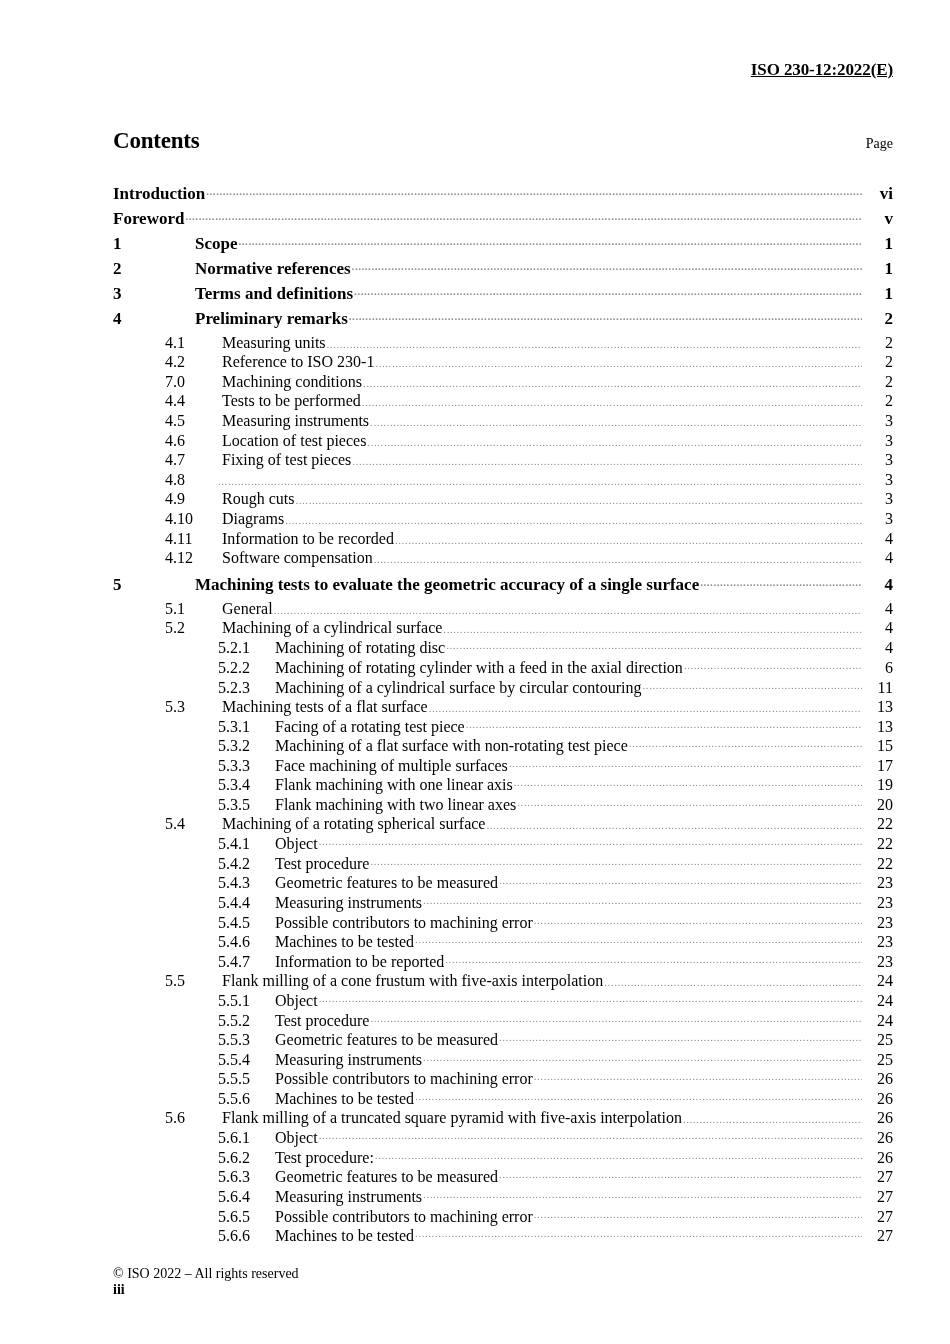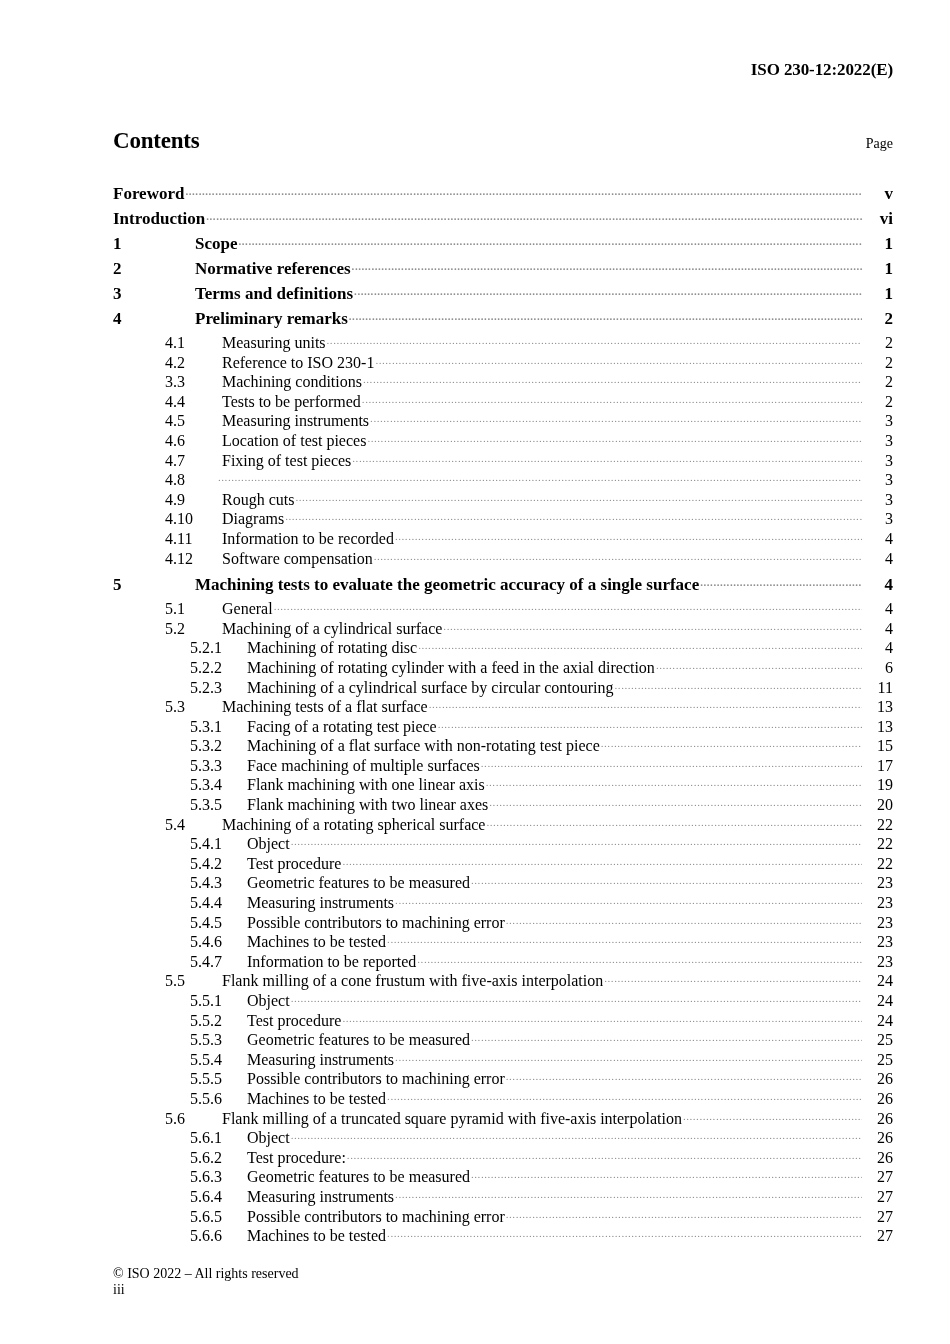"ISO 230-12:2022(E)" .doc-header { text-decoration: none -> underline }
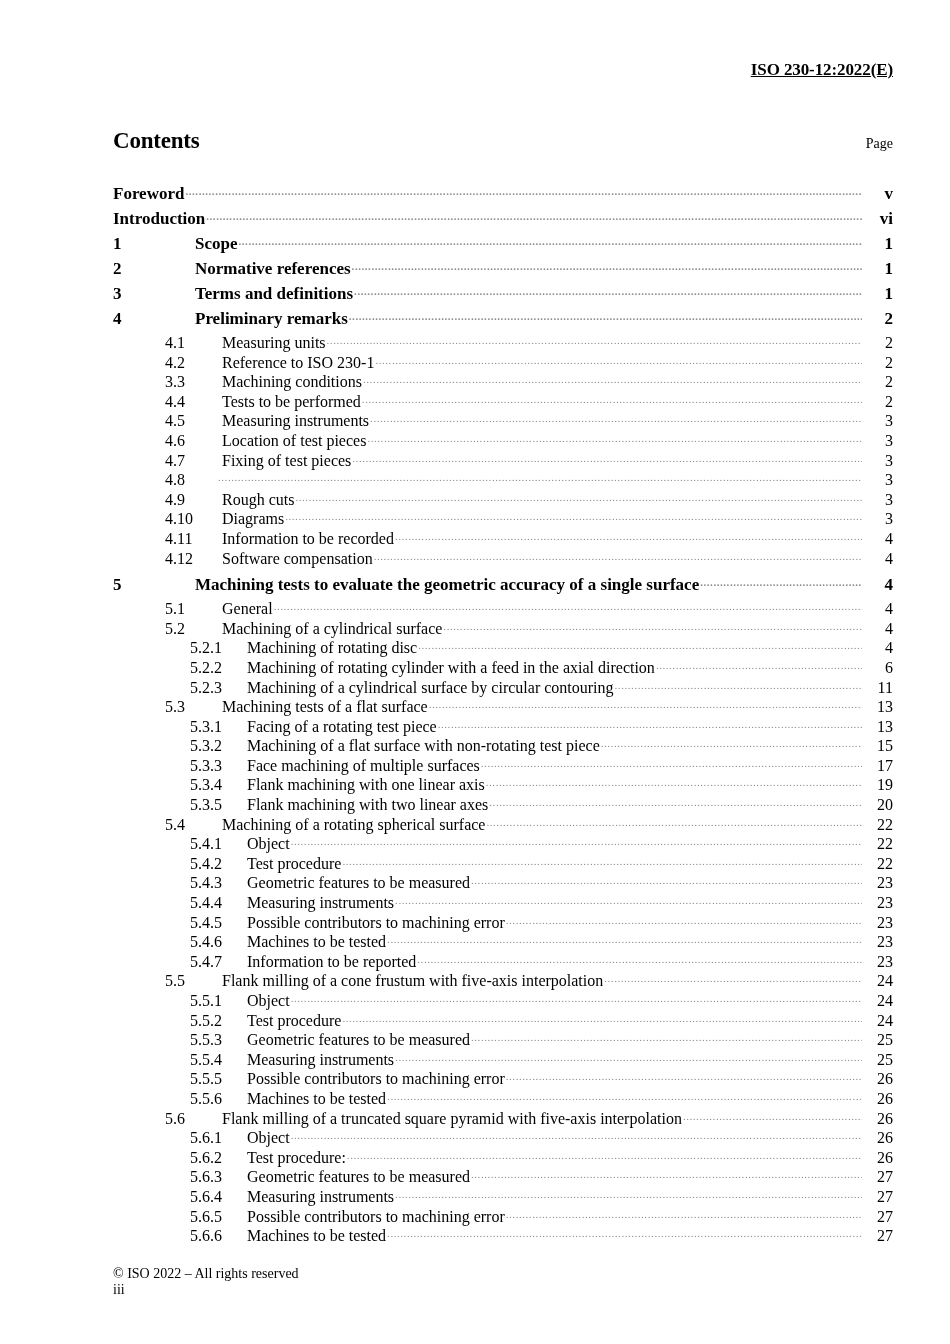"Foreword" div.toc-row { order: before "Introduction" -> after "Introduction" }
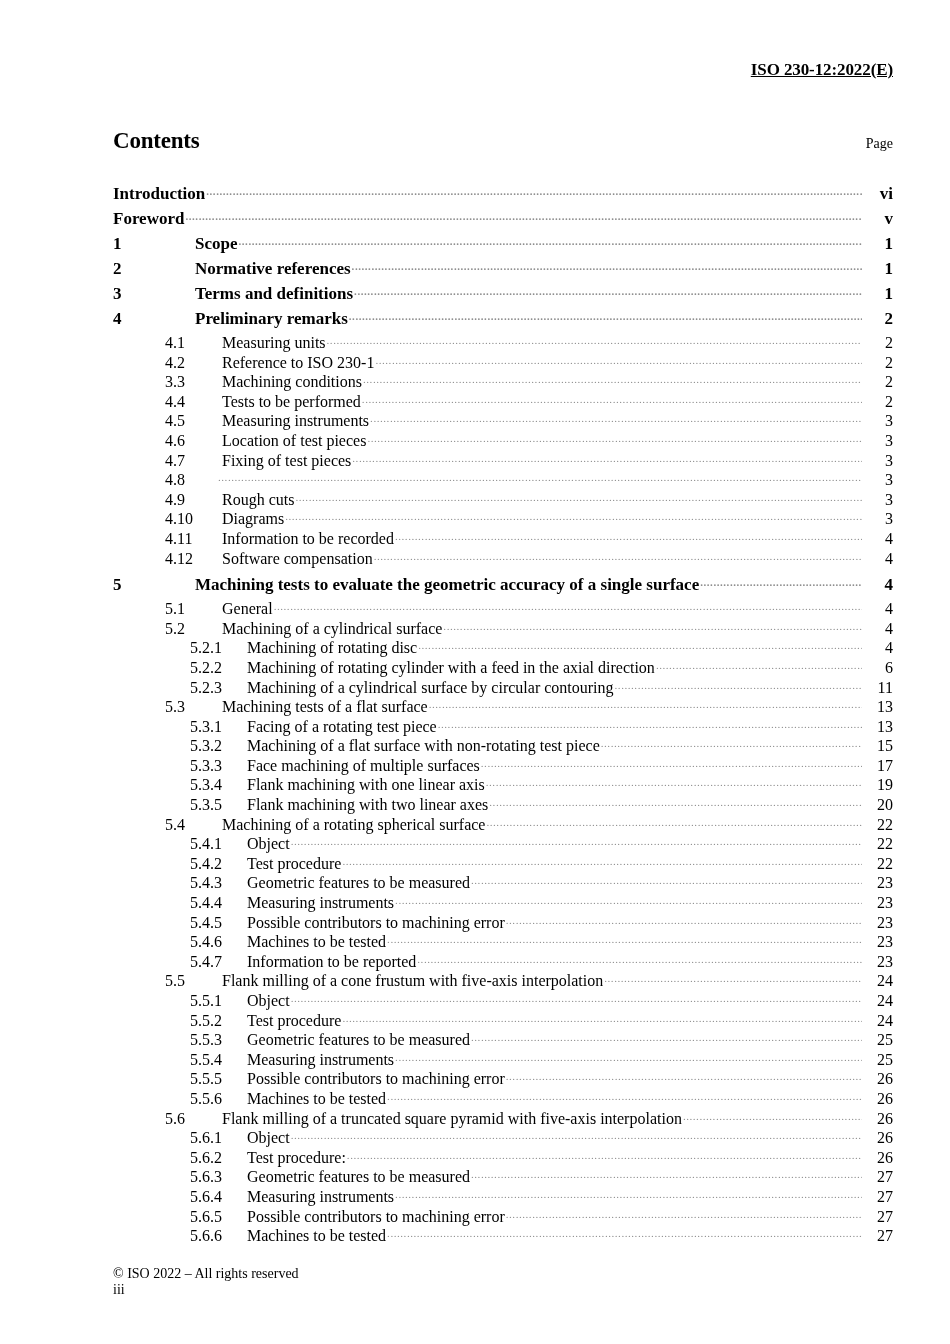"4.1" .lvl2 { align-items: none -> flex-end }
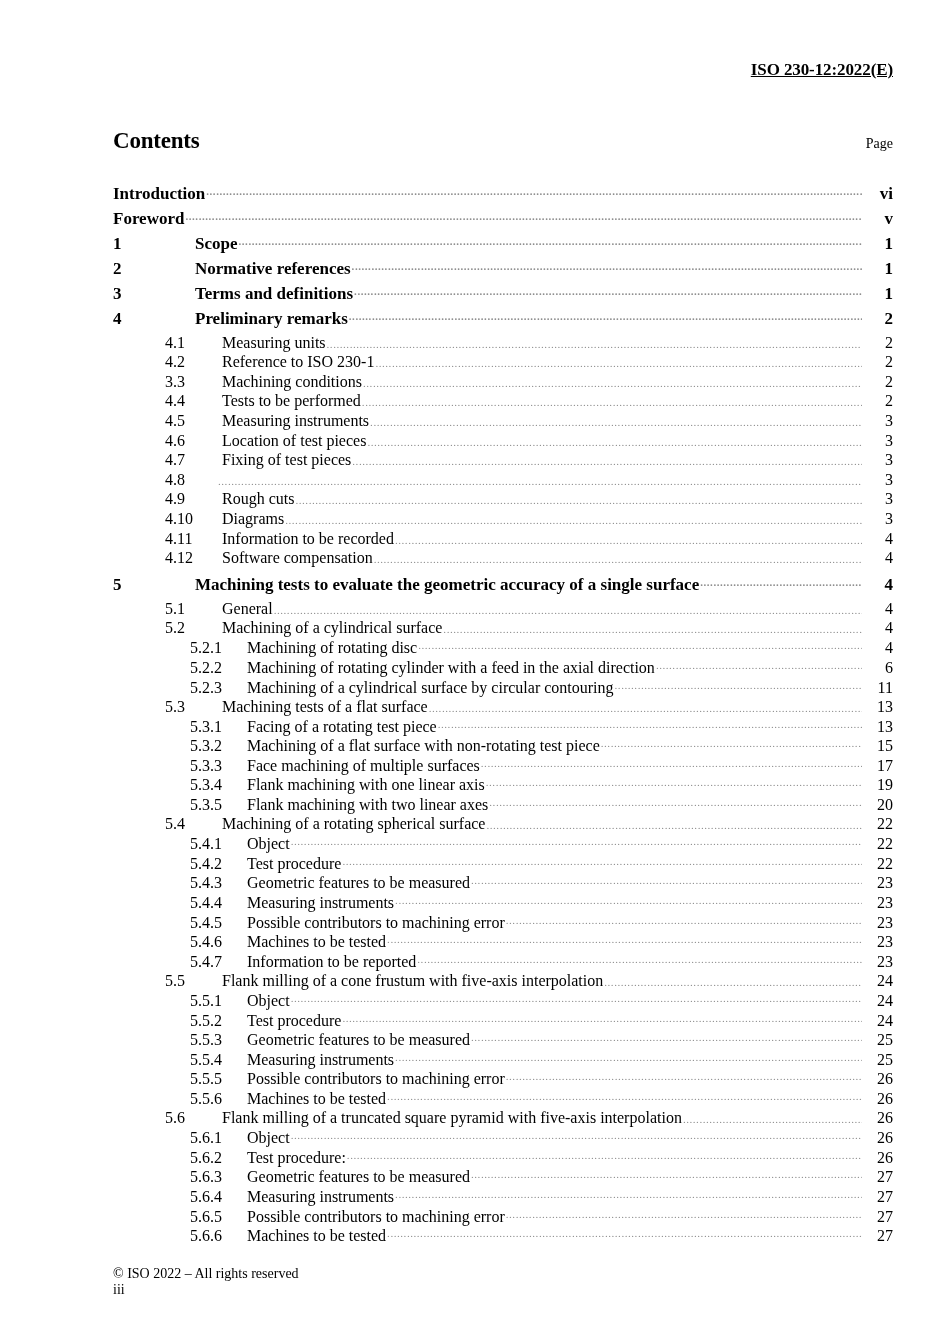"3.3" span.num { text: 3.3 -> 7.0 }
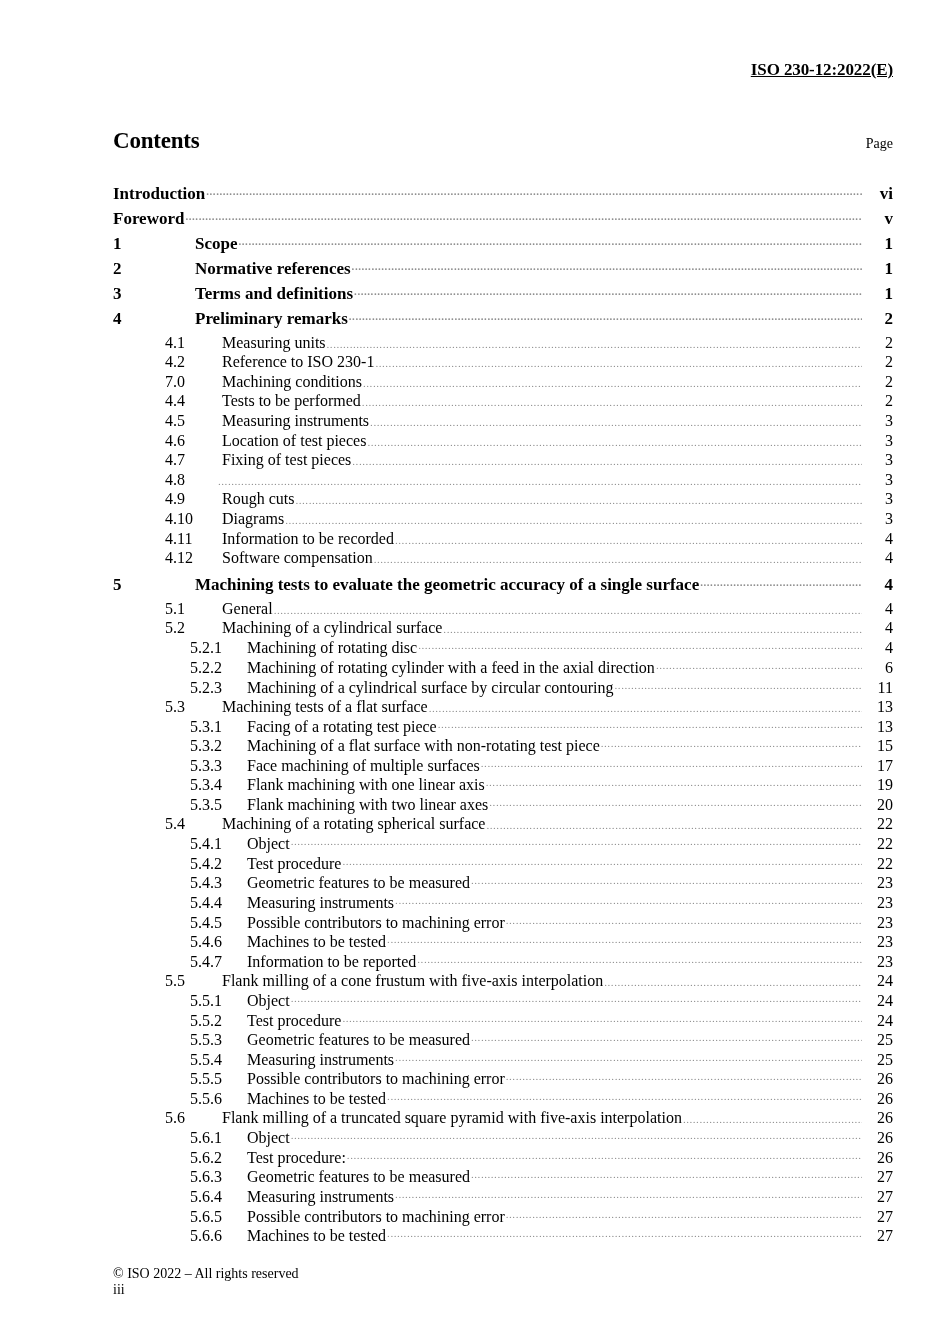"5.2.1" .lvl3 .num { margin-left: 77px -> 105px }
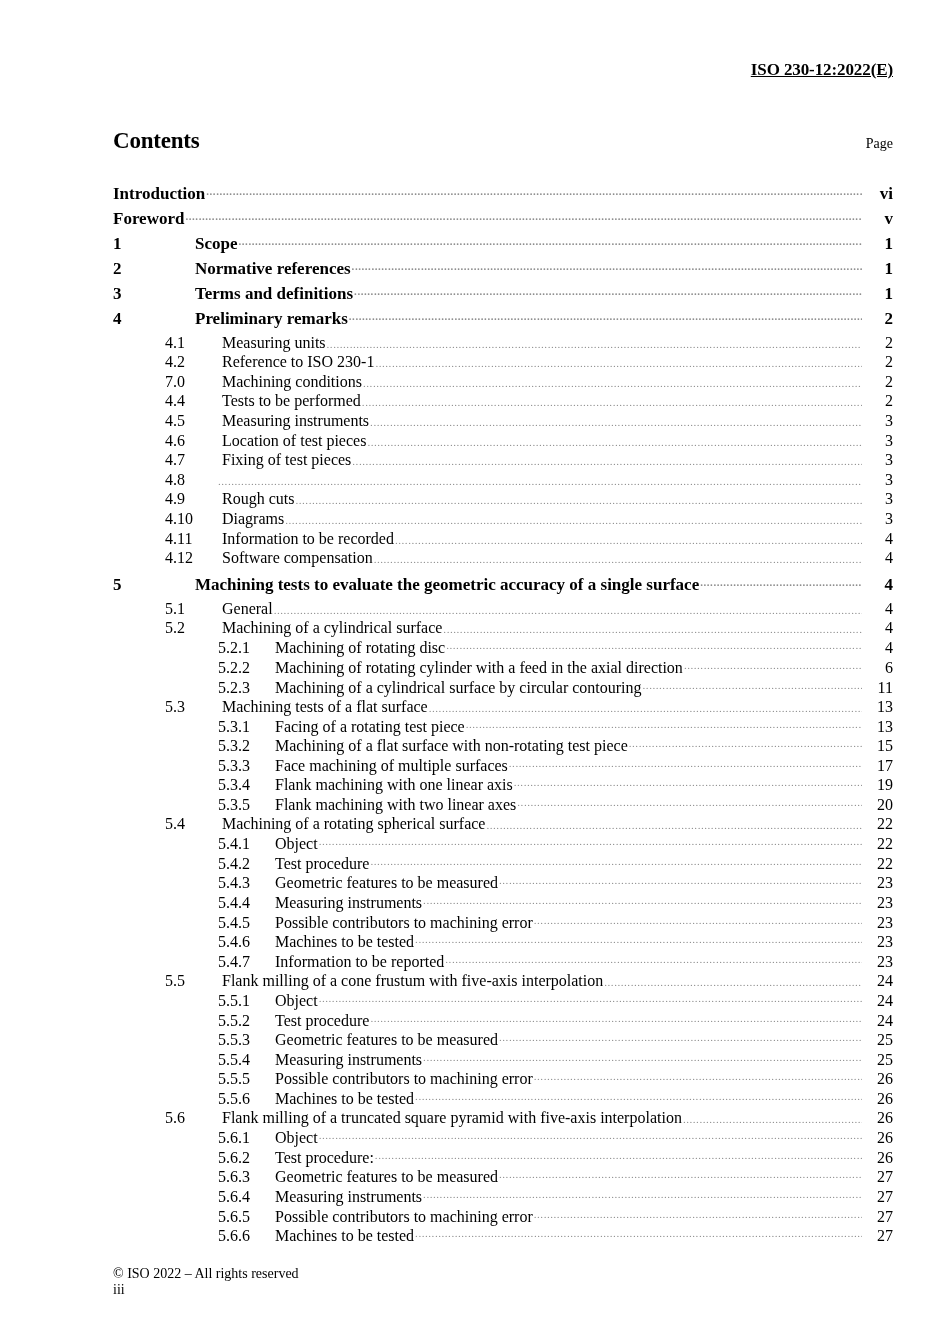"iii" .footer-right { font-weight: normal -> bold }
